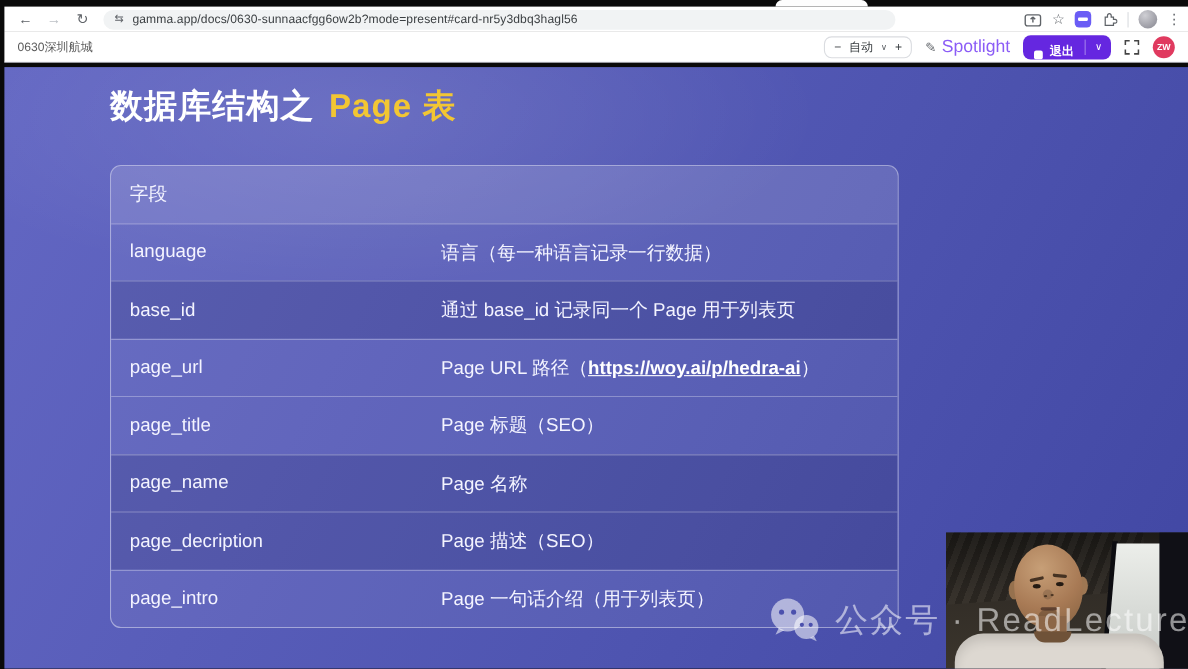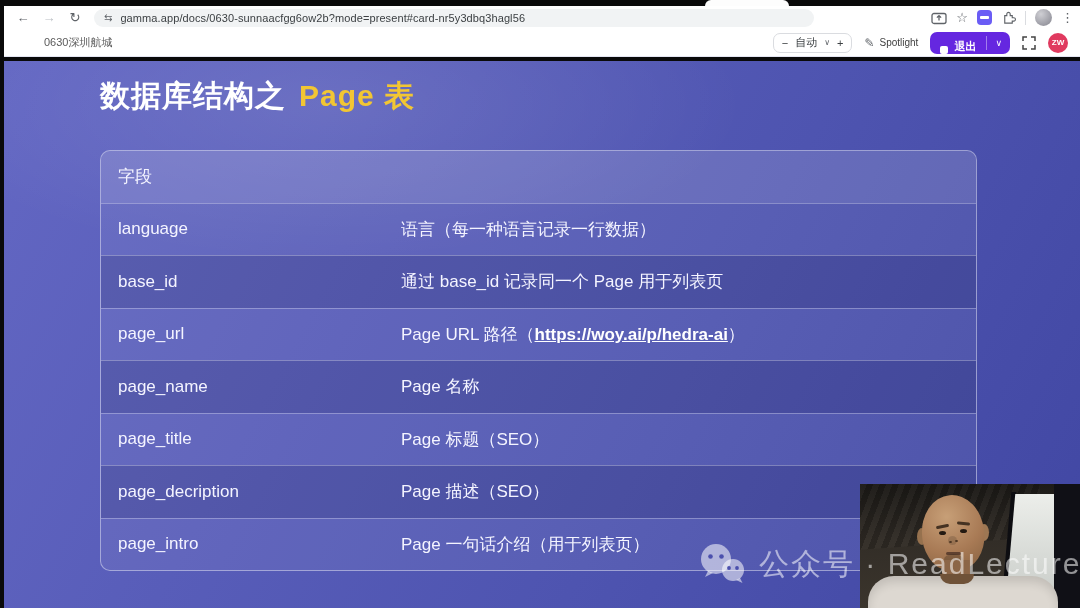"0630深圳航城" .doc-title { margin-left: 28px -> none }
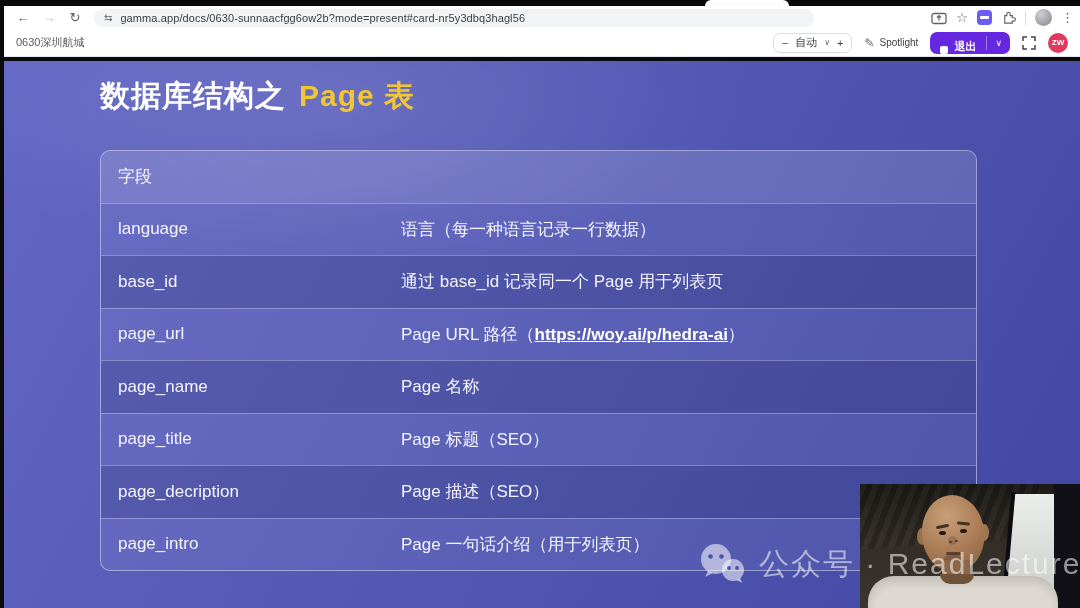"Spotlight" .spotlight .sp-label { color: #404040 -> #8b5cf6; font-size: 10px -> 16px }
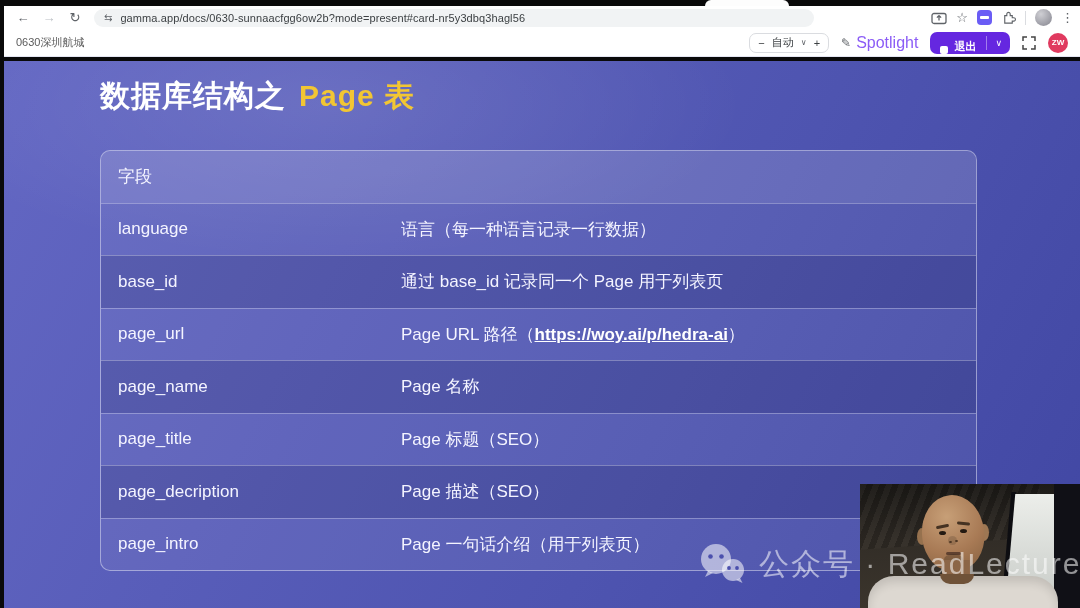"字段" .dbtable { width: 877px -> 717px }
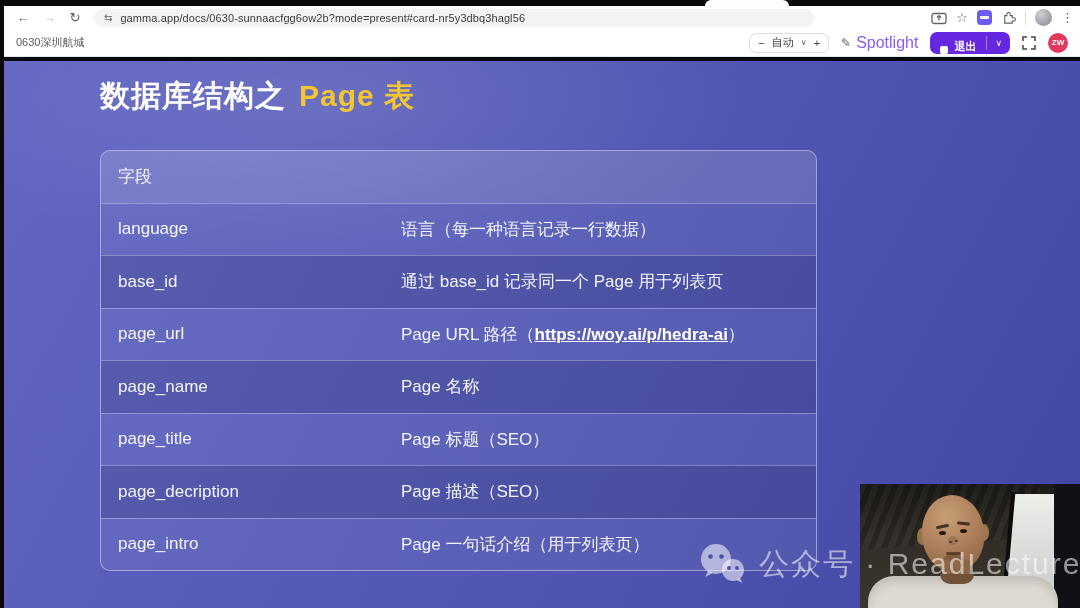"page_name" div.trow { order: before "page_title" -> after "page_title" }
